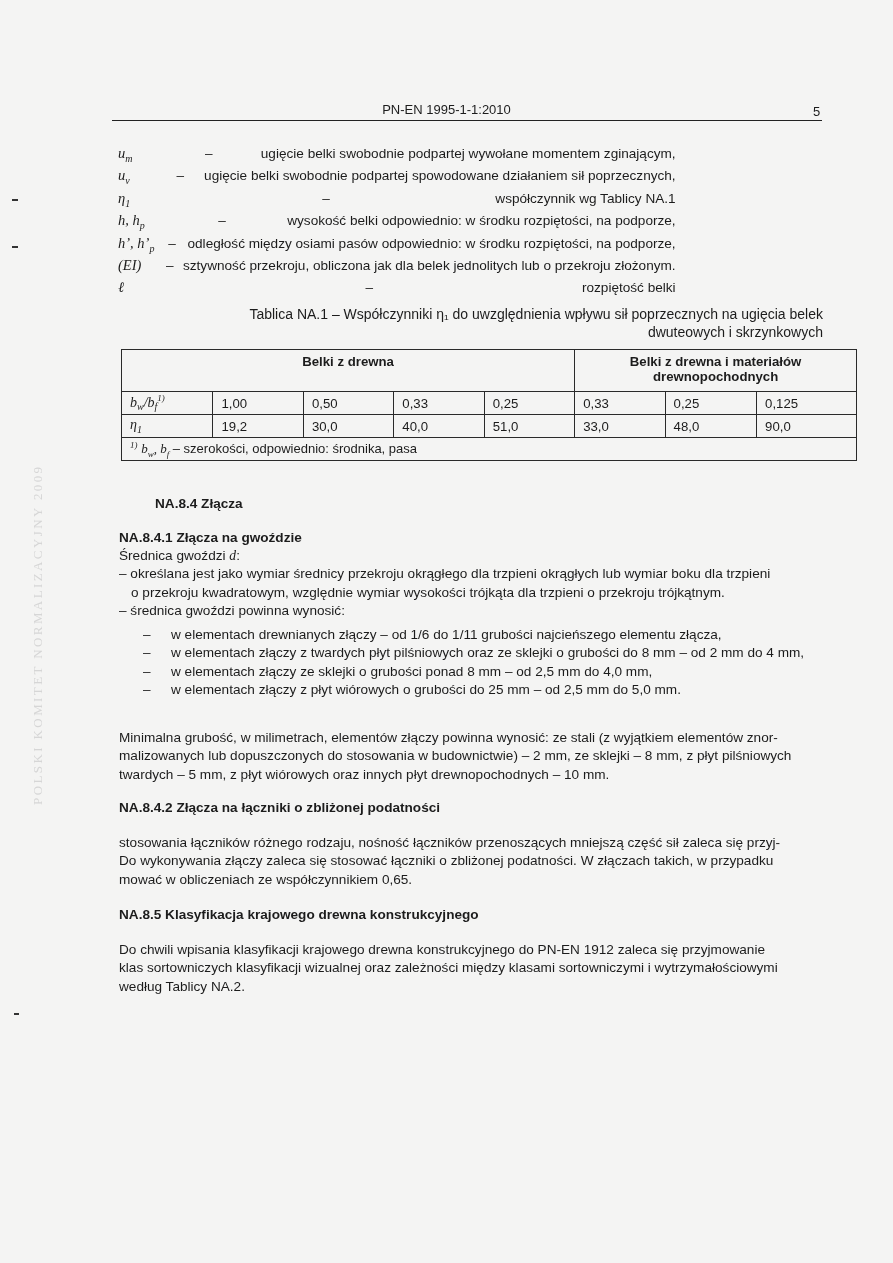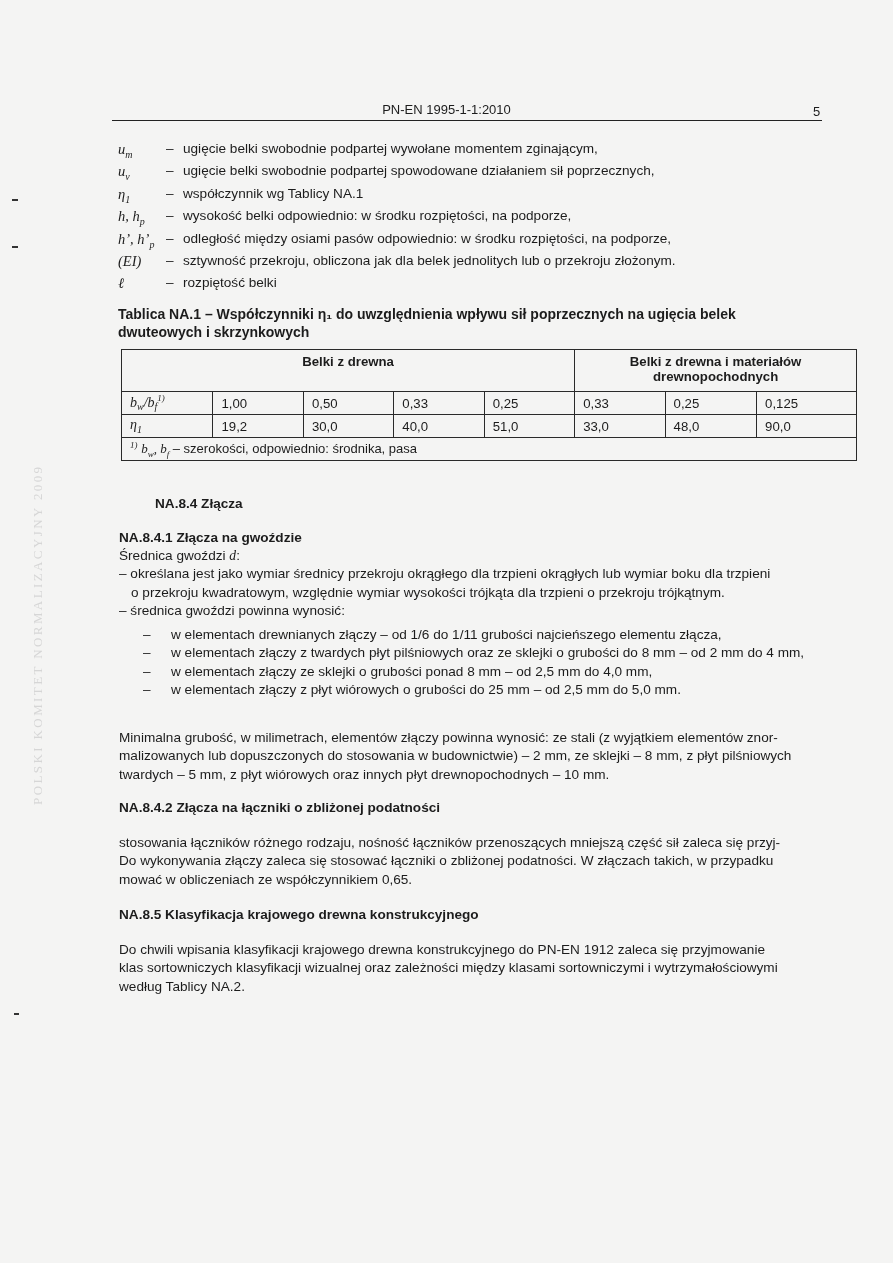"um" .sym-row { justify-content: none -> space-between; line-height: 16px -> 25px }
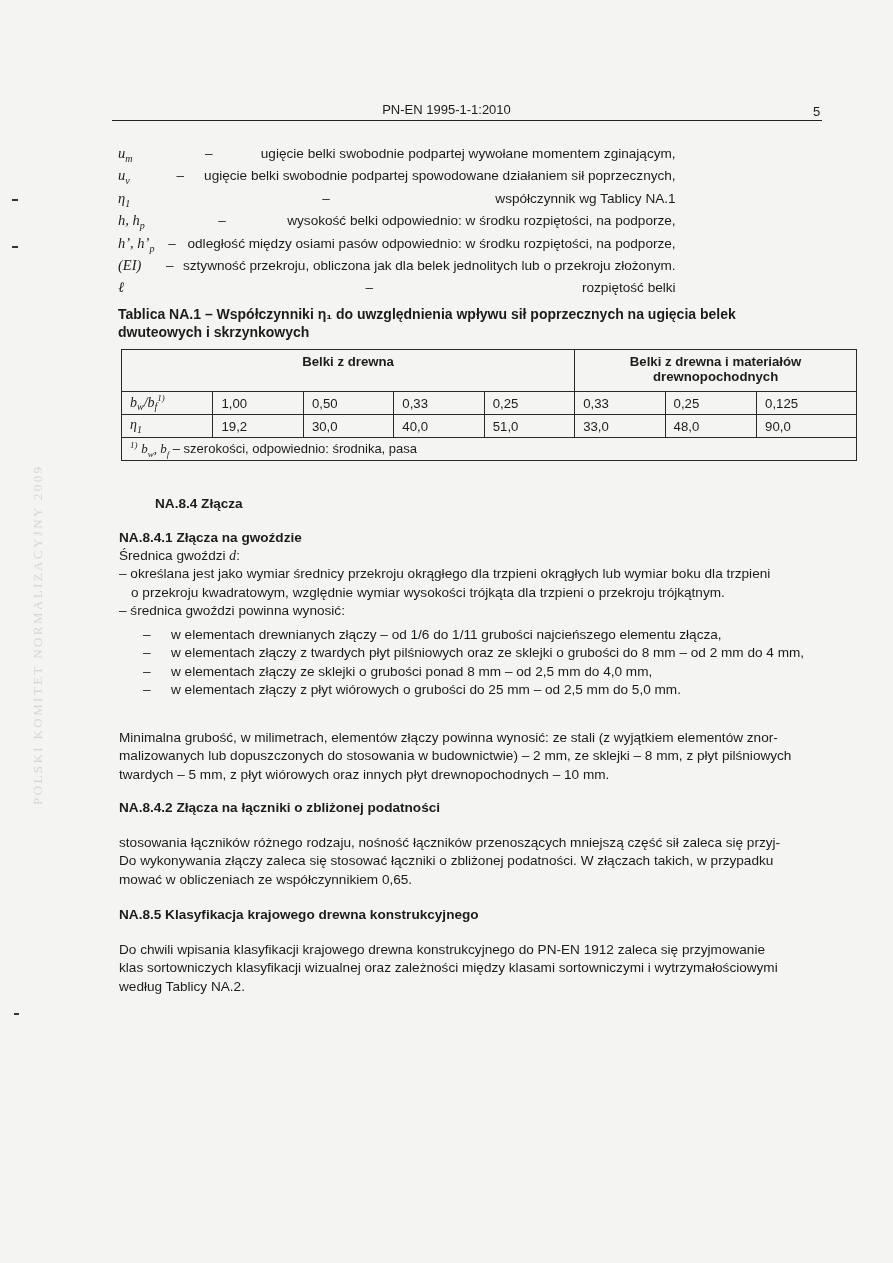"Tablica NA.1 – Współczynniki η₁" .caption { font-weight: bold -> normal; text-align: left -> right }
